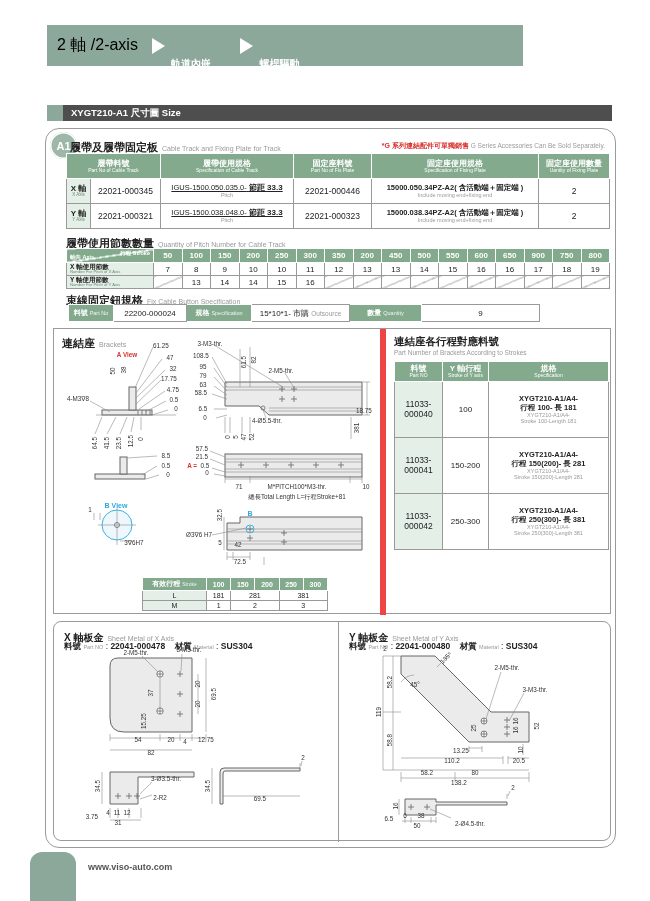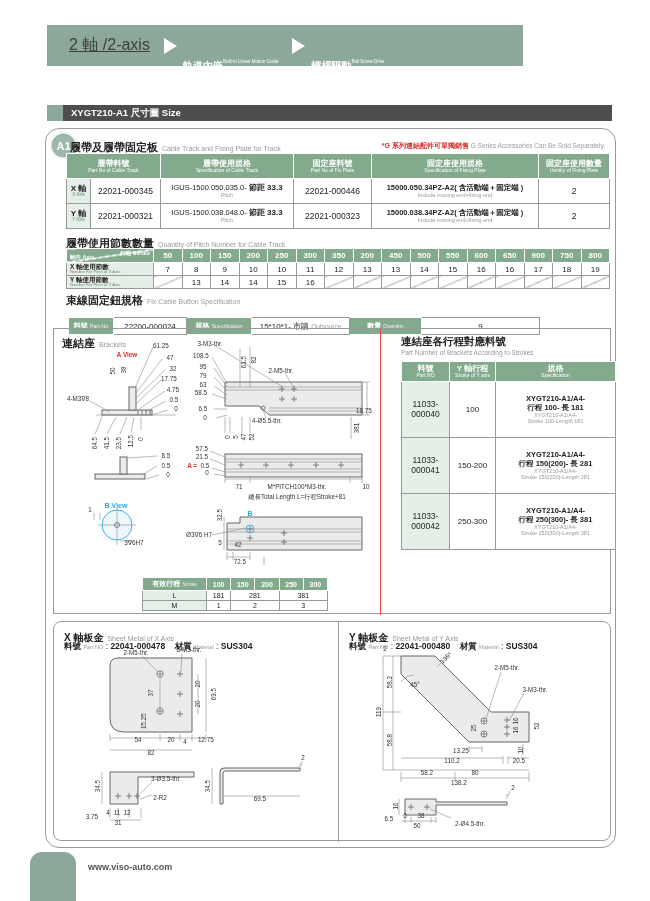"2 軸 /2-axis" #axis-sub { color: #404040 -> #000000; margin-left: 12px -> 0; text-decoration: underline -> none }
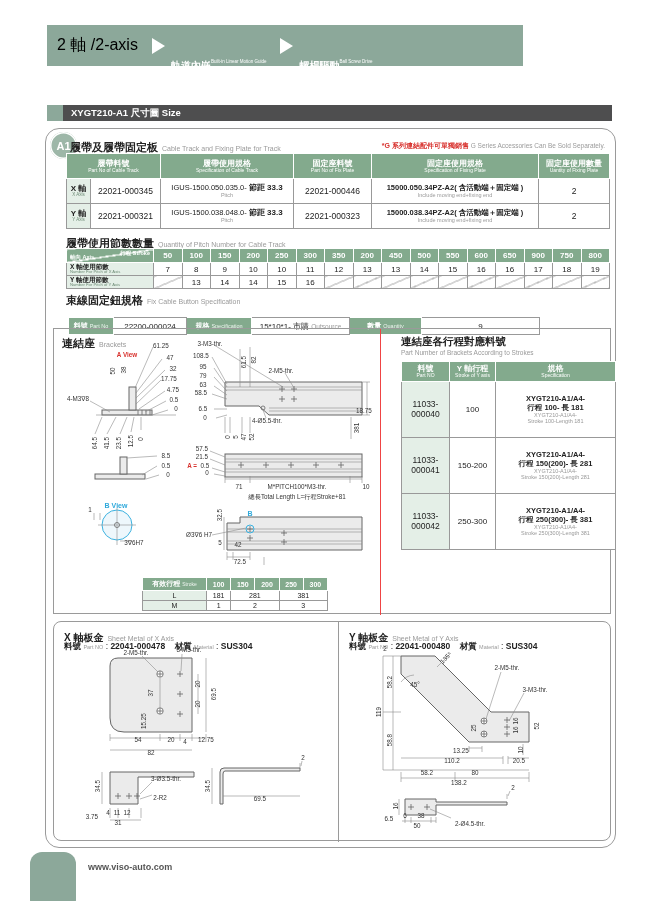"軌道內嵌" .badge .txt { flex-direction: row -> column }
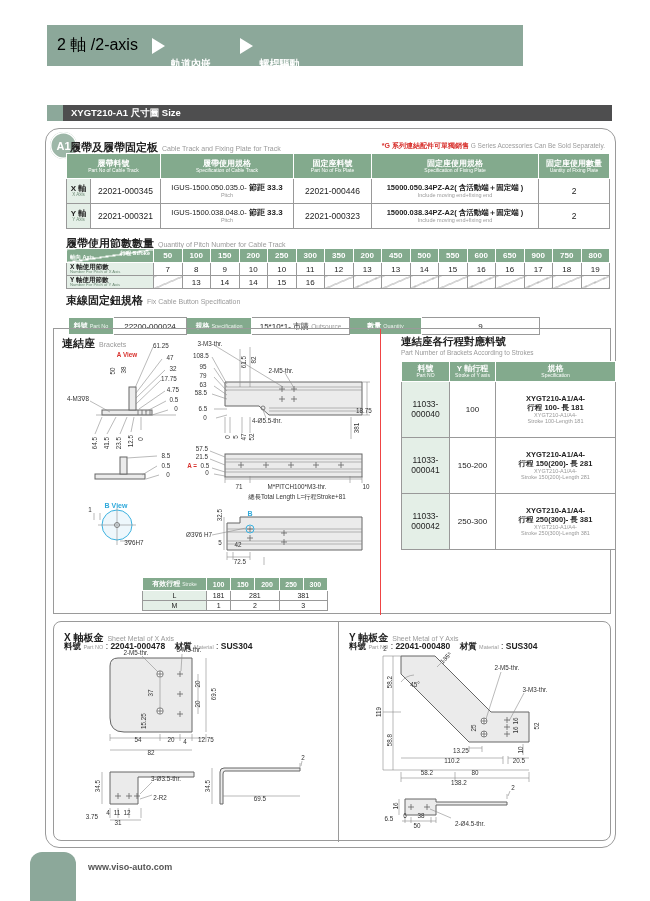"IGUS-1500.050.035.0- 節距 33.3" .spec-line { text-decoration: none -> underline }
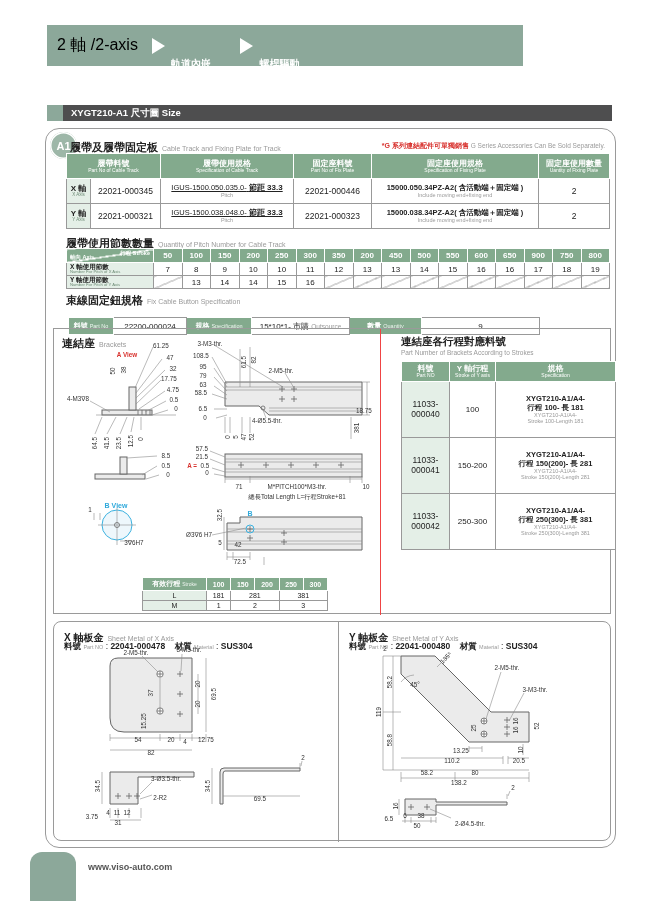"22200-000024" #table3 { top: 188px -> 175px }
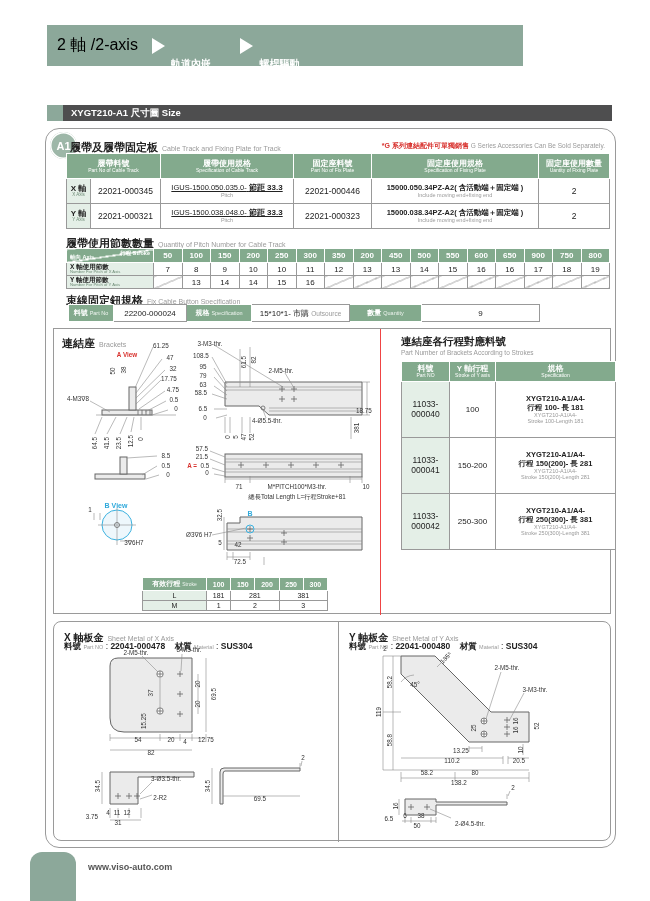"連結座各行程對應料號" #bracket-right { border-left: 1px solid #ef4444 -> 6px solid #ef4444; padding: 6px 20px -> 6px 8px }
